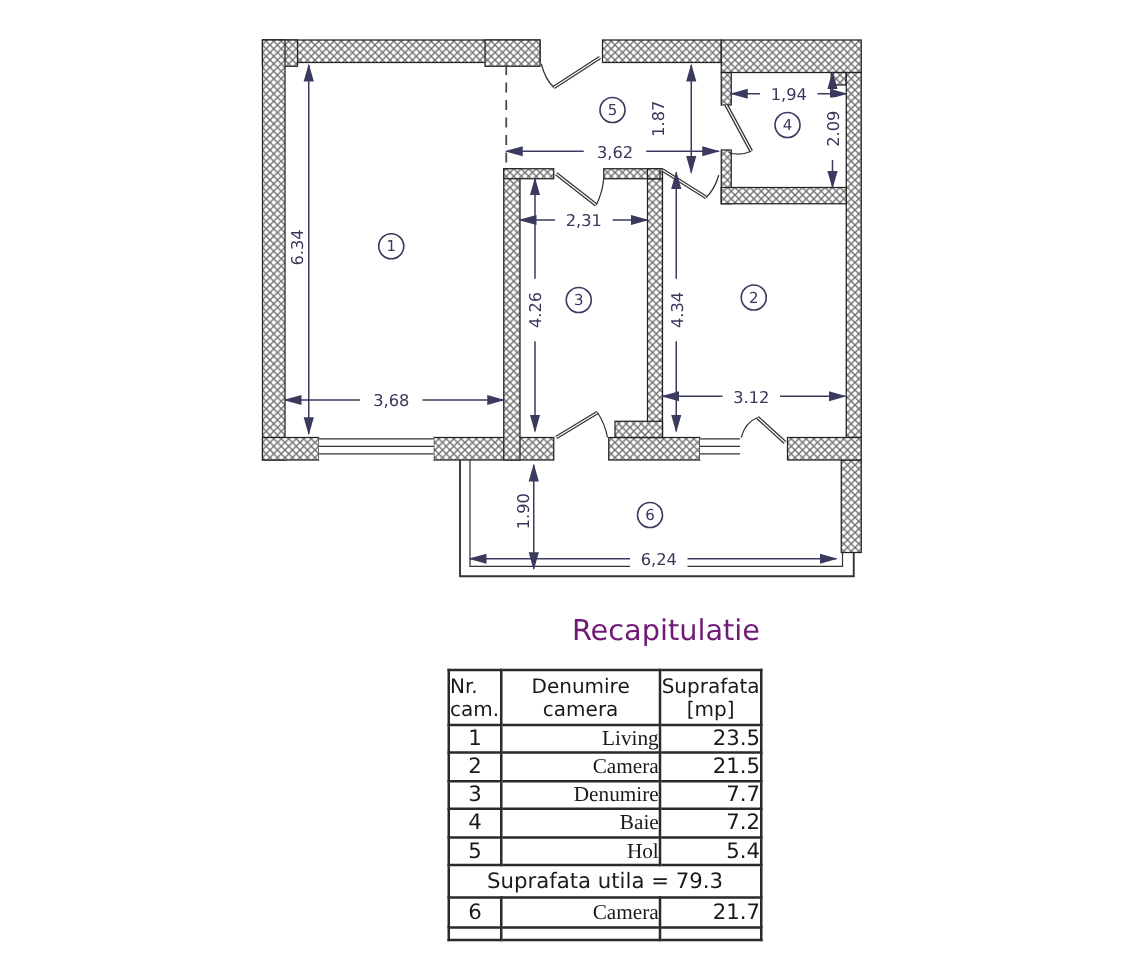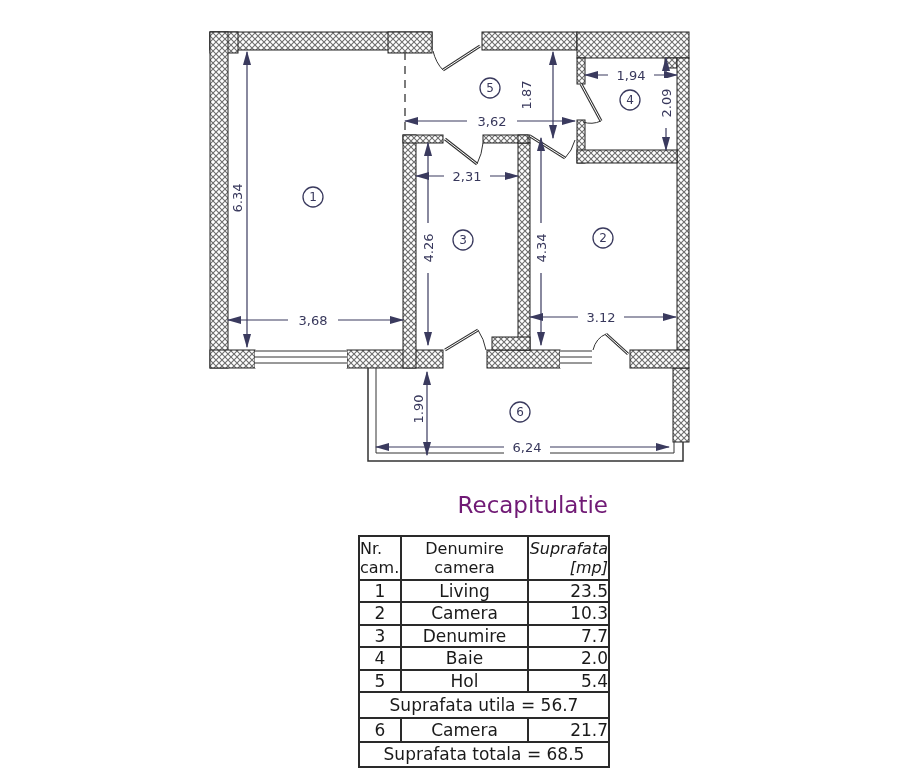"Suprafata" th.h-area { font-style: italic -> none; text-align: right -> center }
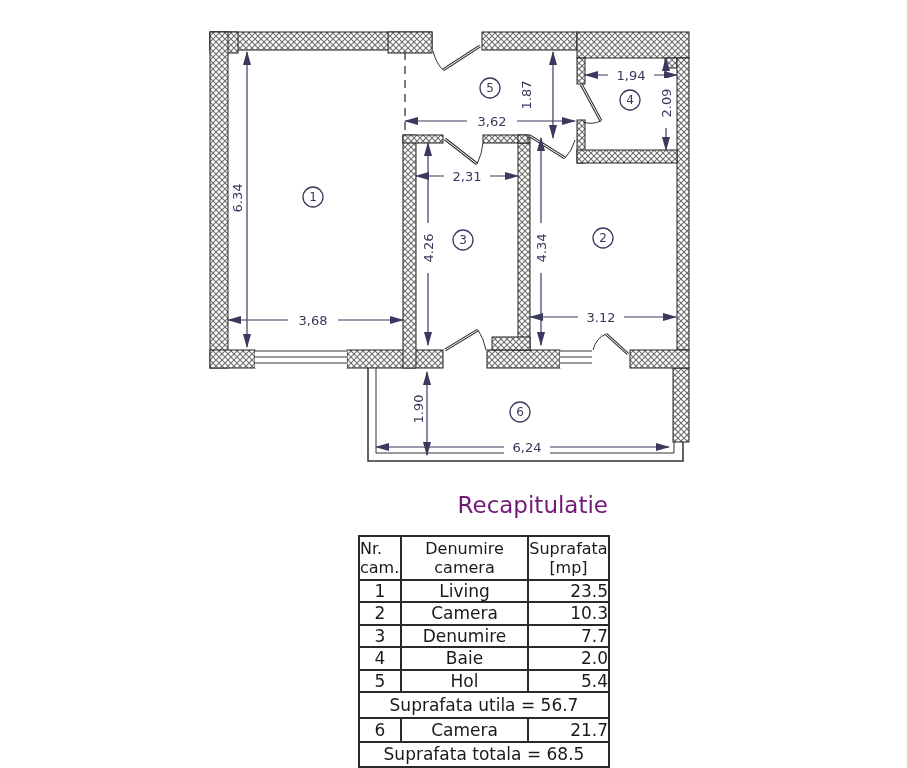"Living" td.c-name { font-family: none -> Liberation Serif, serif; text-align: center -> right }
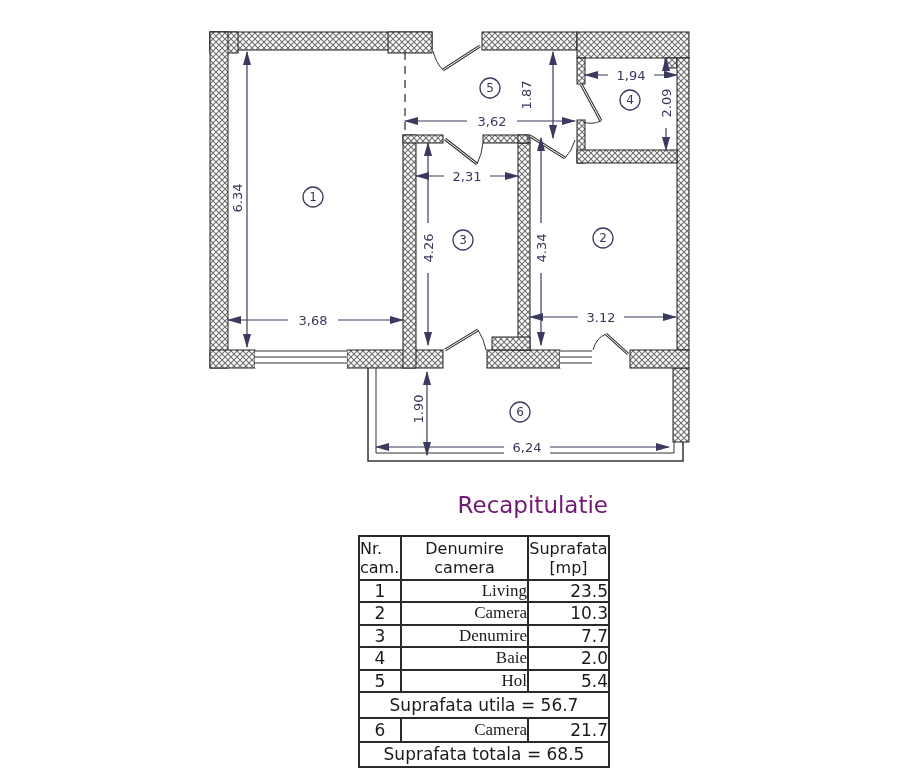"10.3" td.c-area { text: 10.3 -> 21.5 }
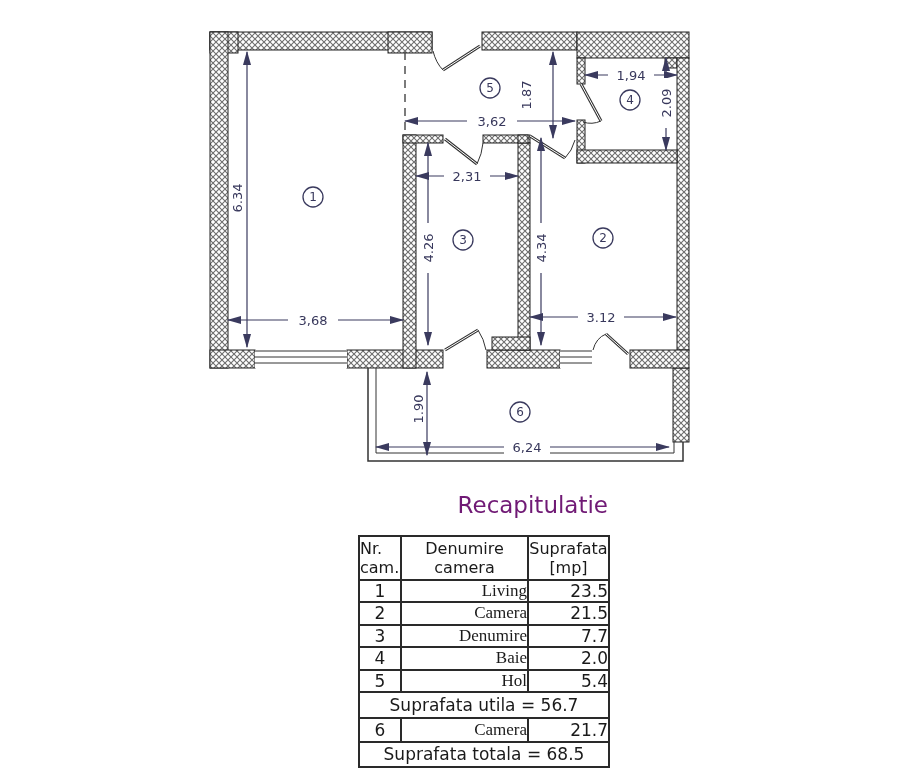"2.0" td.c-area { text: 2.0 -> 7.2 }
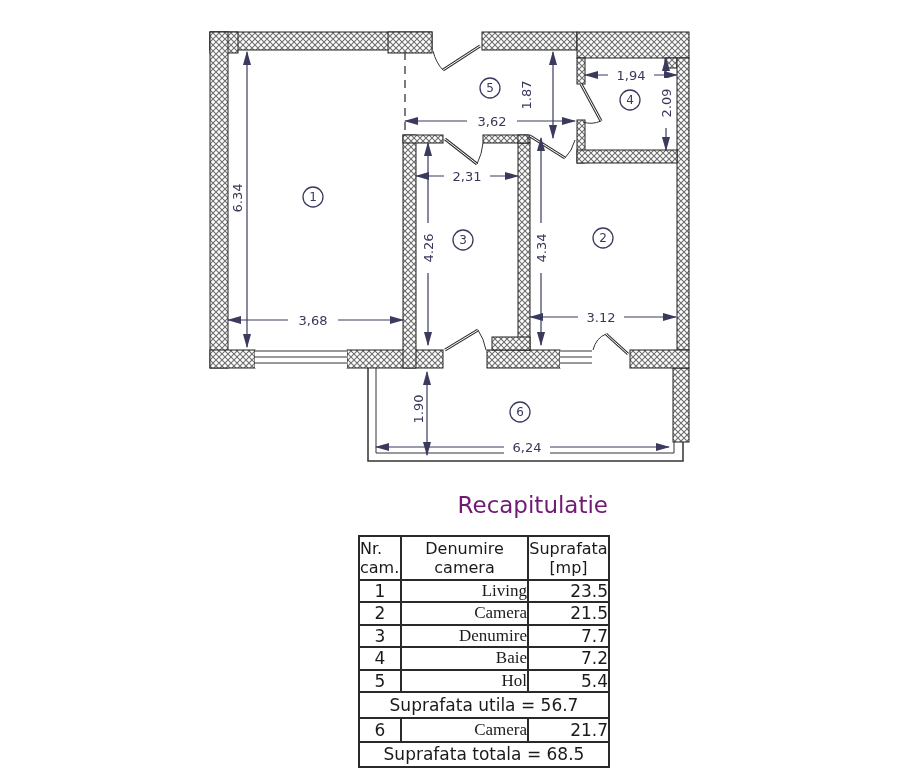"Suprafata utila = 56.7" td.c-merged { text: 56.7 -> 79.3 }
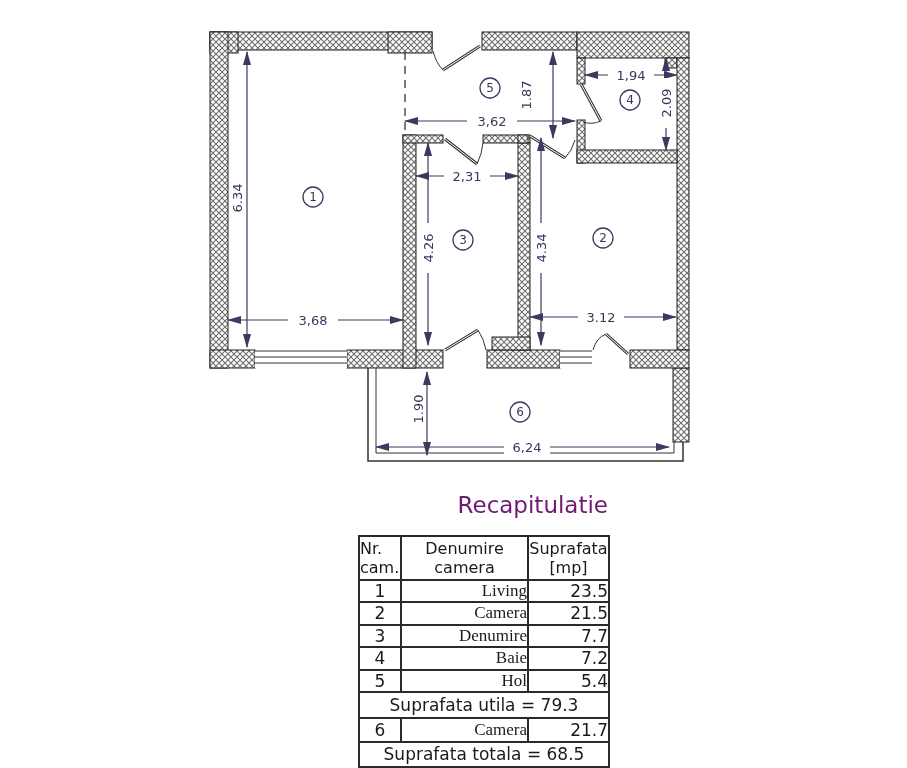"Suprafata totala = 68.5" tr.r-totala { html: <tr> <td>Suprafata totala = 68.5</td> </tr> -> none }
